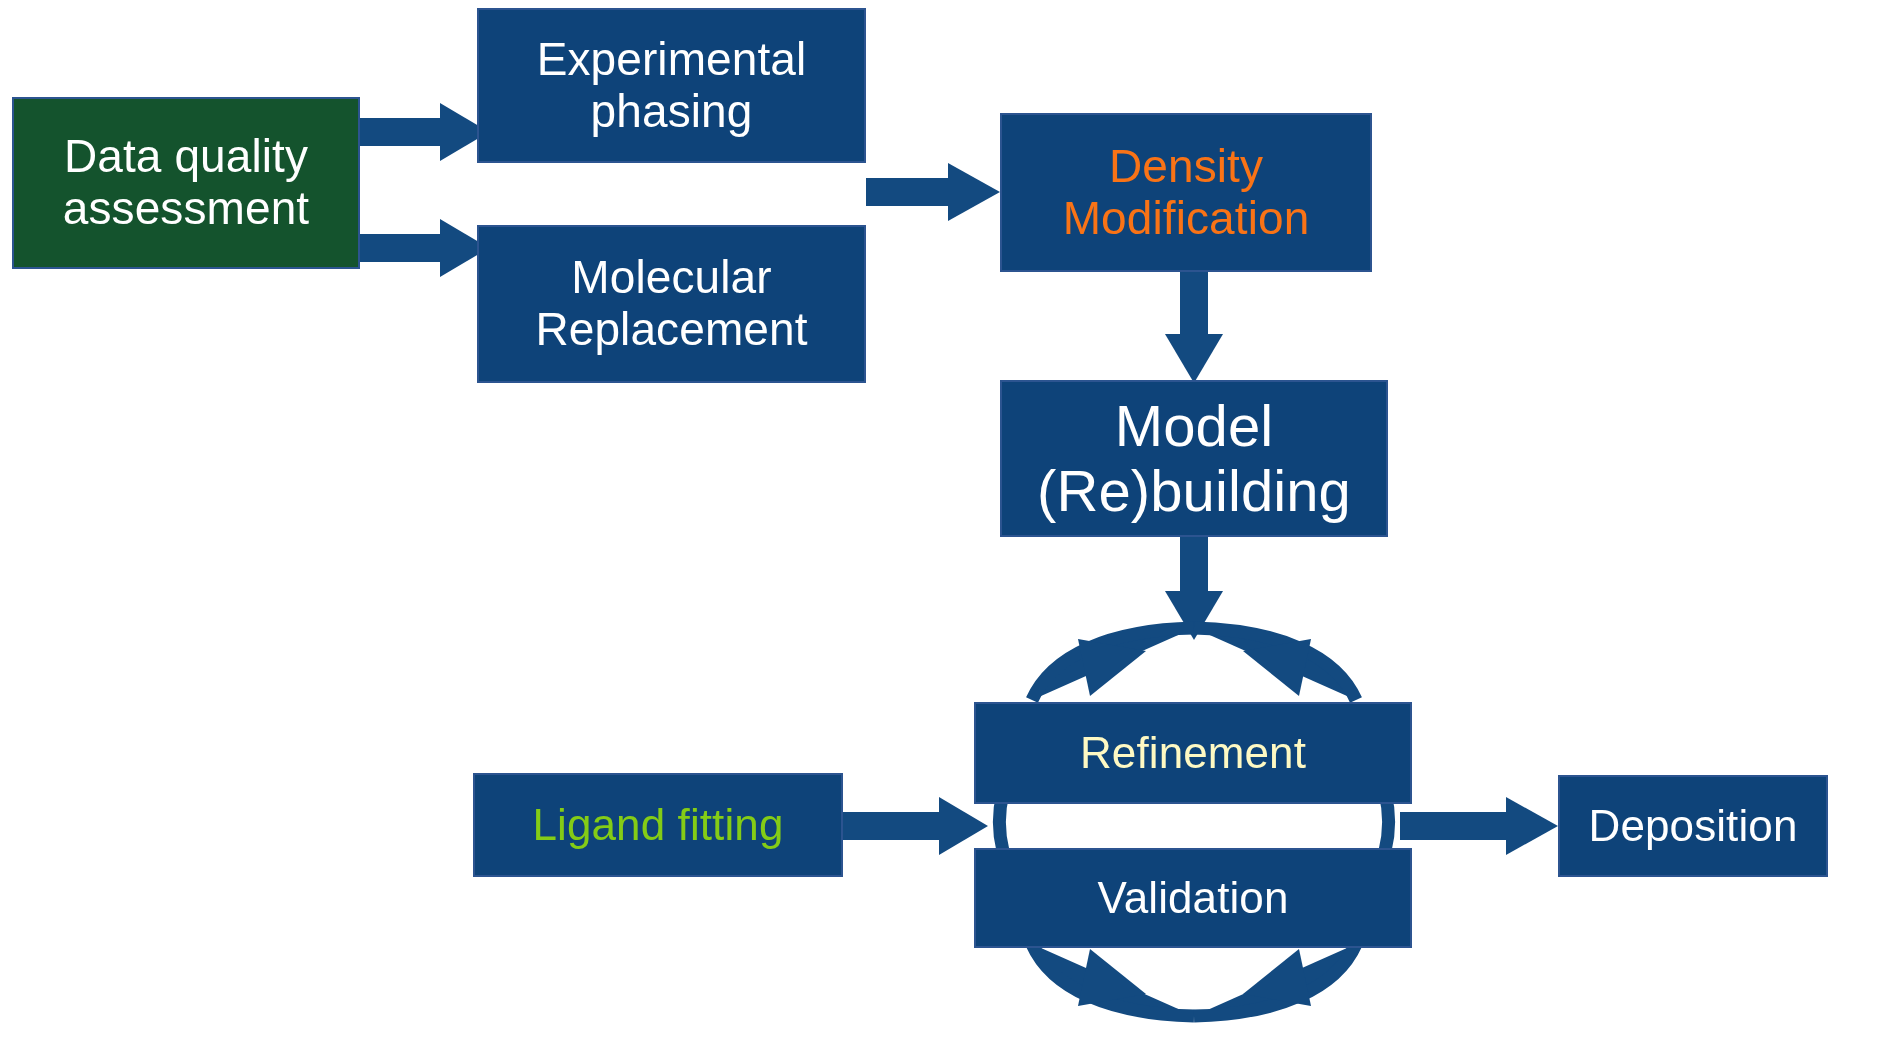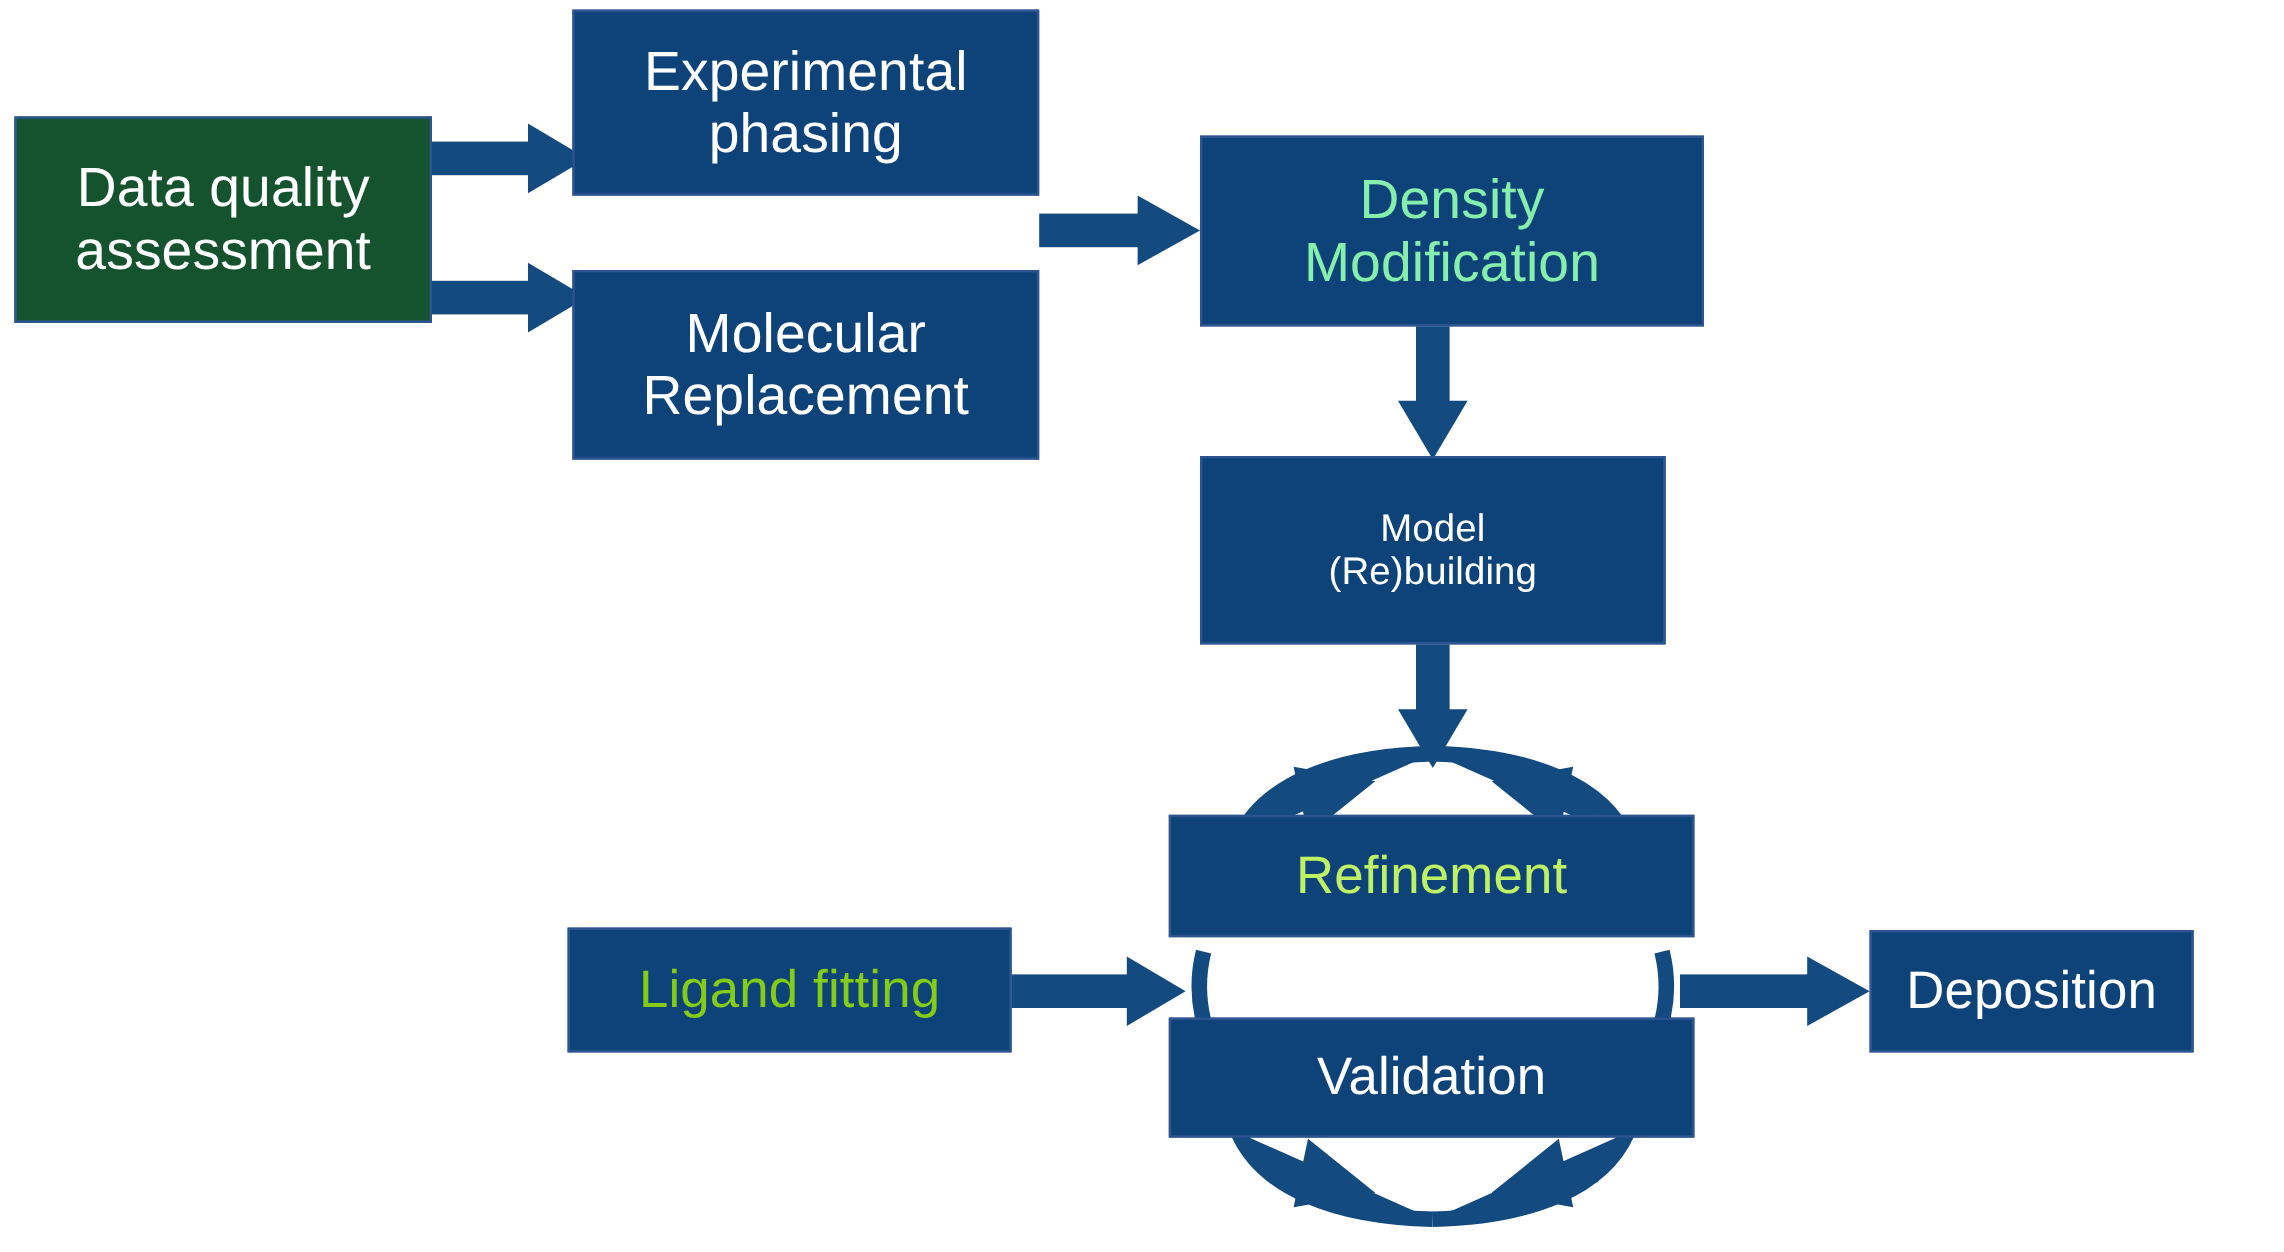"Density" div.node { color: #86efac -> #f97316; width: 420px -> 372px }
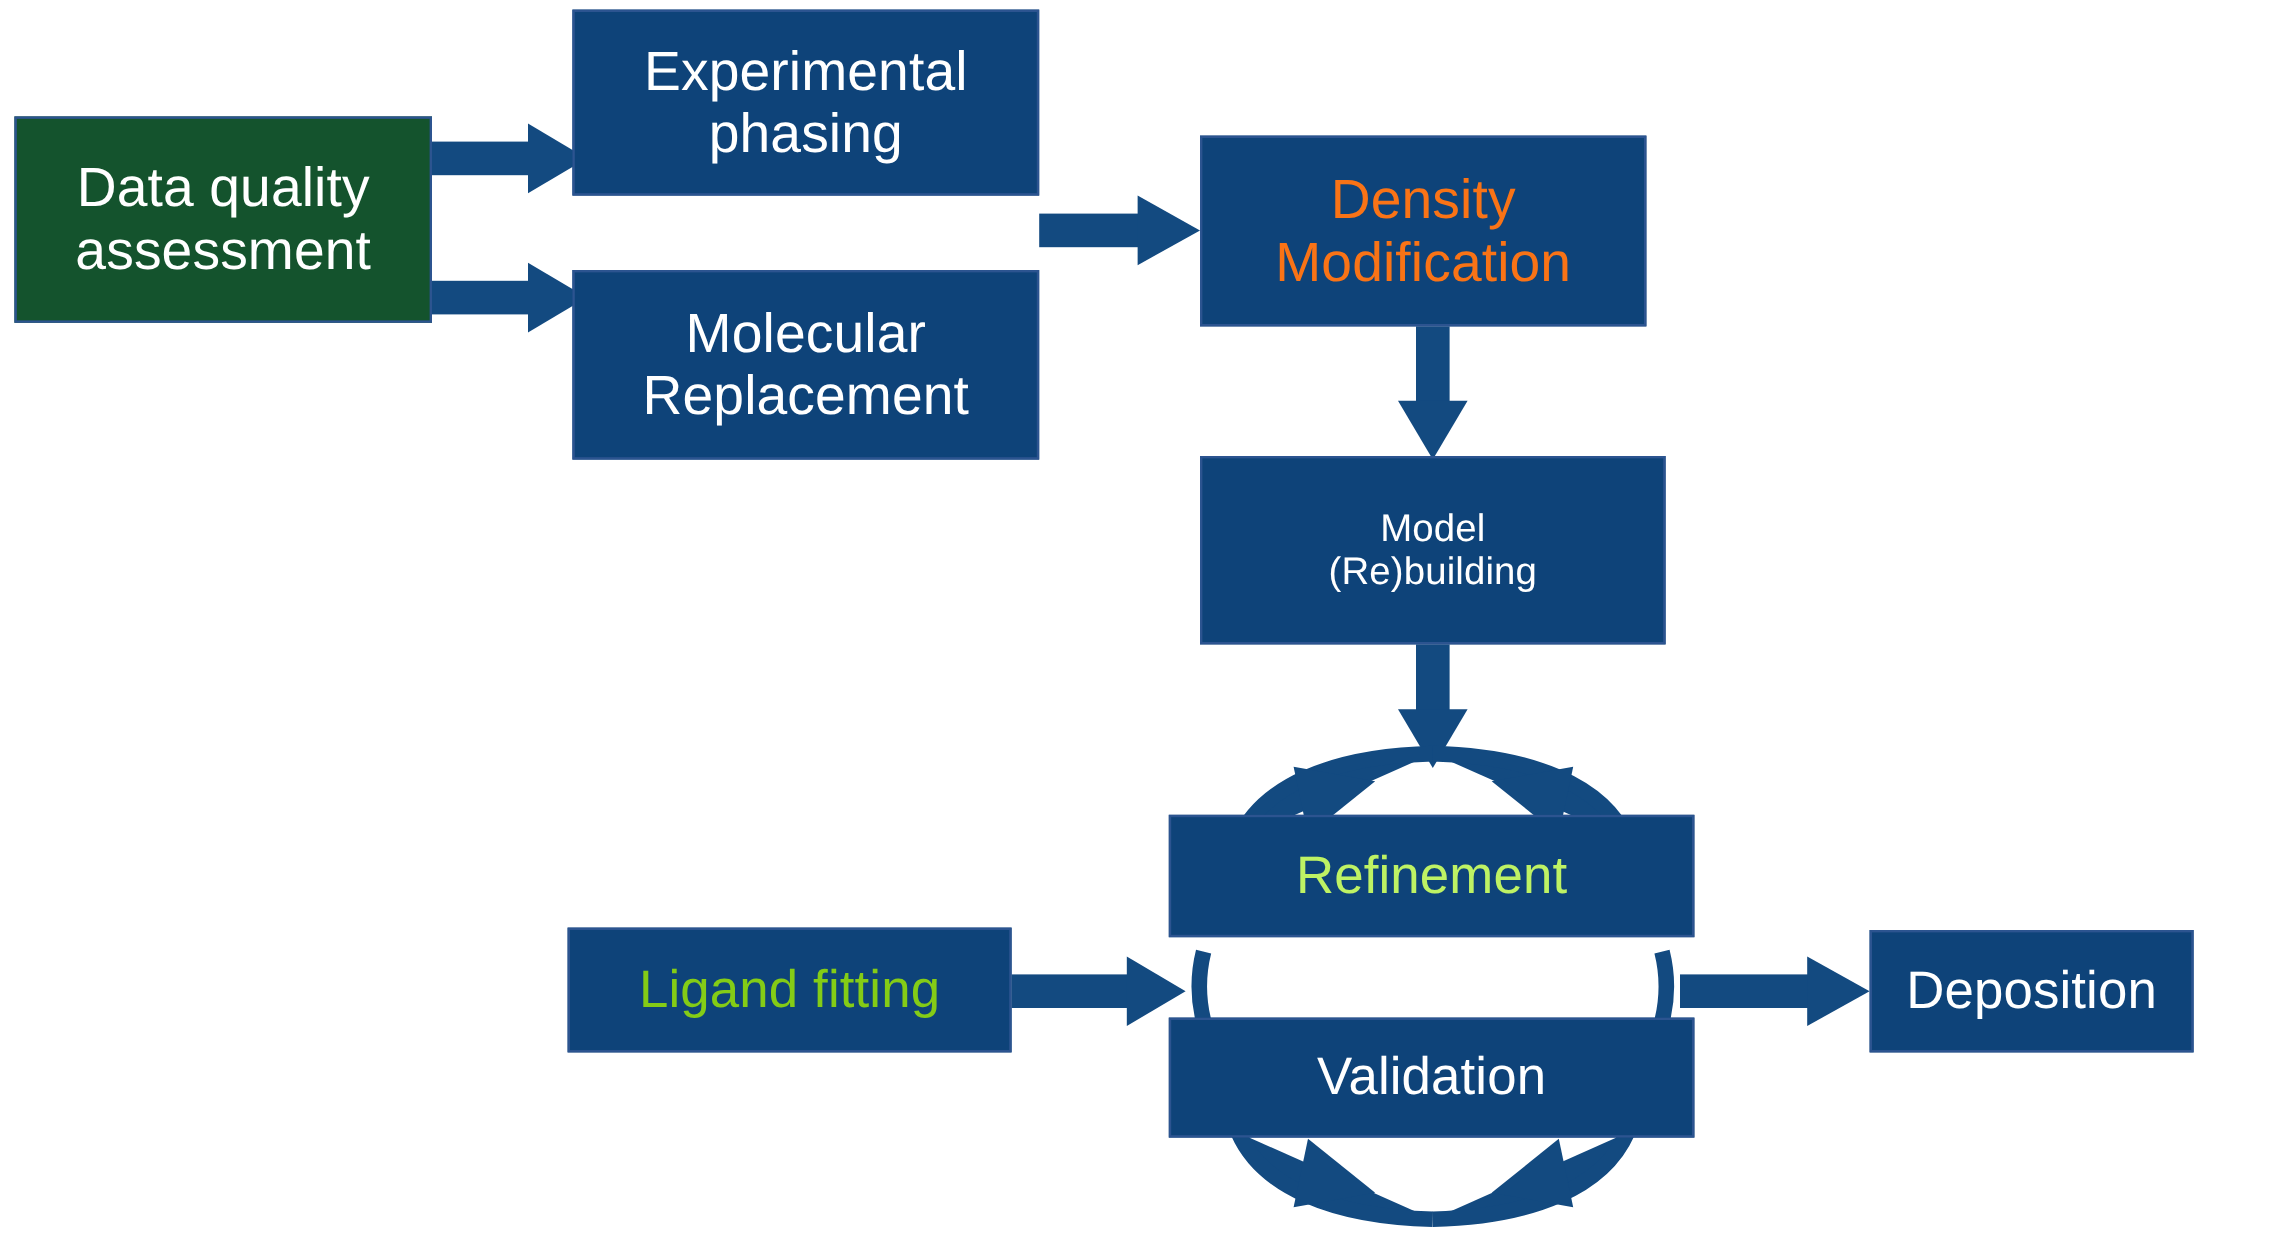"Model" div.node { font-size: 32px -> 58px }
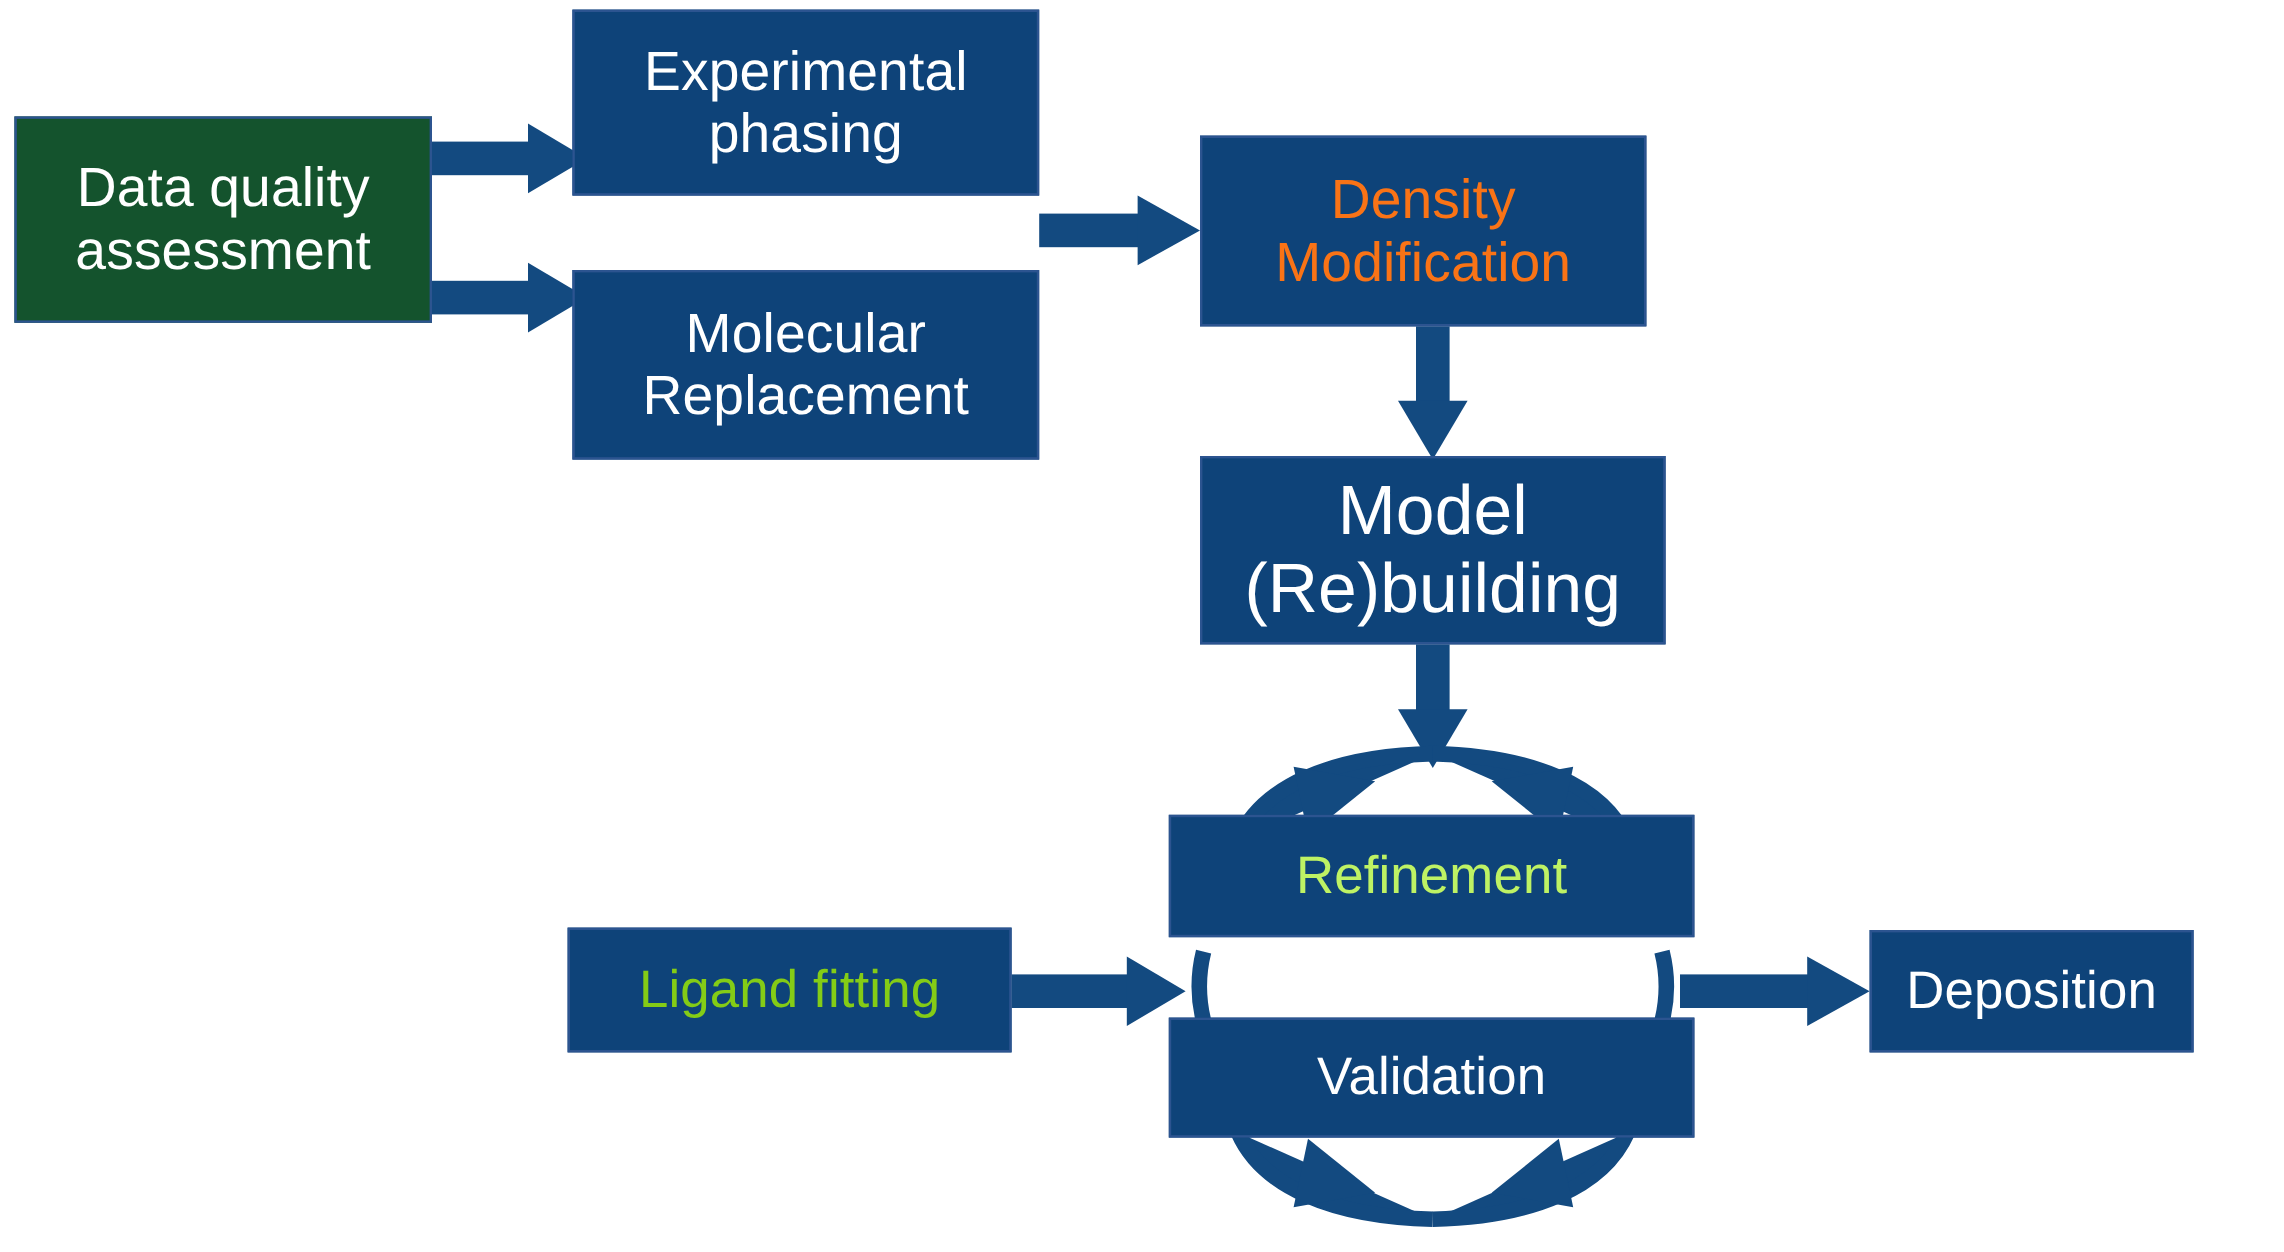"Refinement" div.node { color: #bef264 -> #fef9c3; top: 679px -> 702px }
